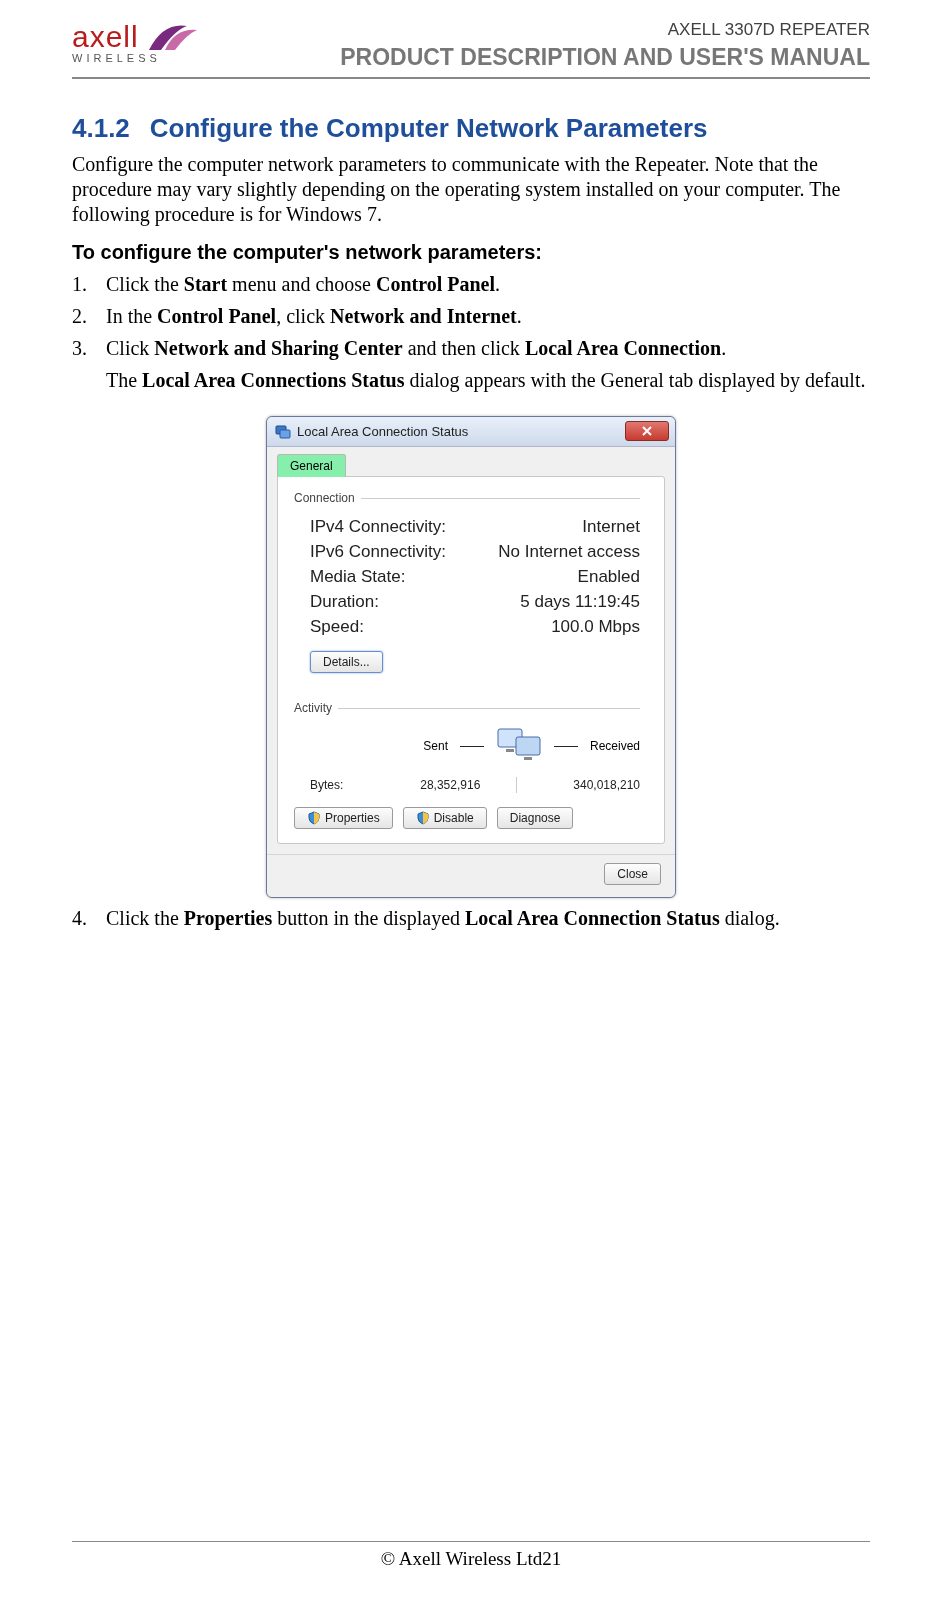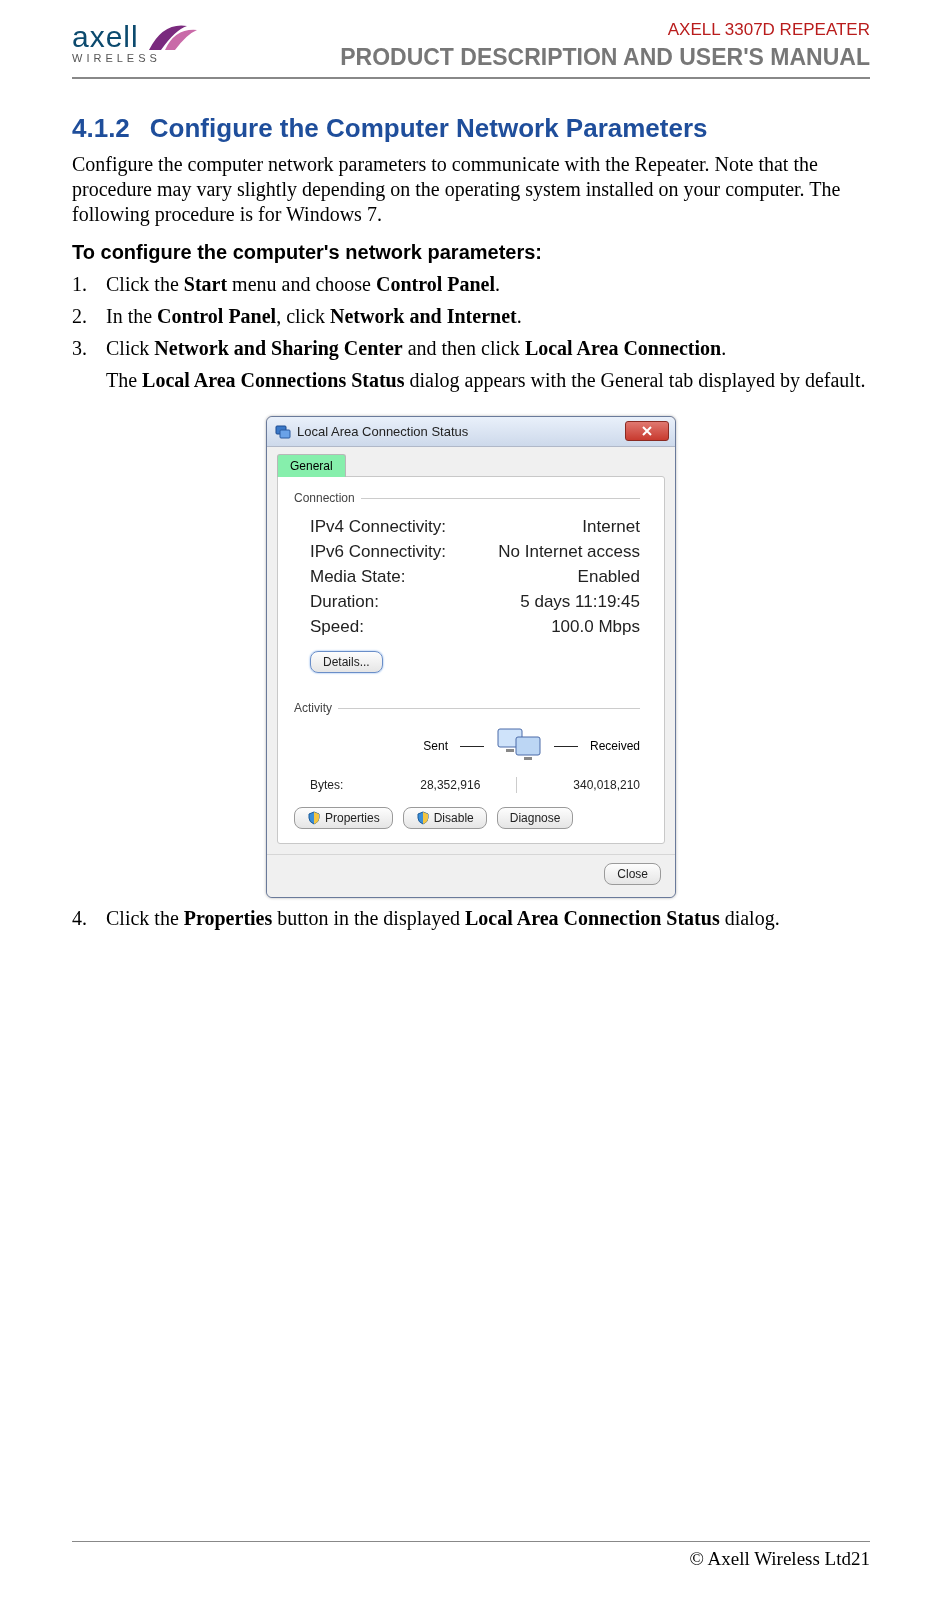"axell" .logo-text-axell { color: #0c4a6e -> #b91c1c }
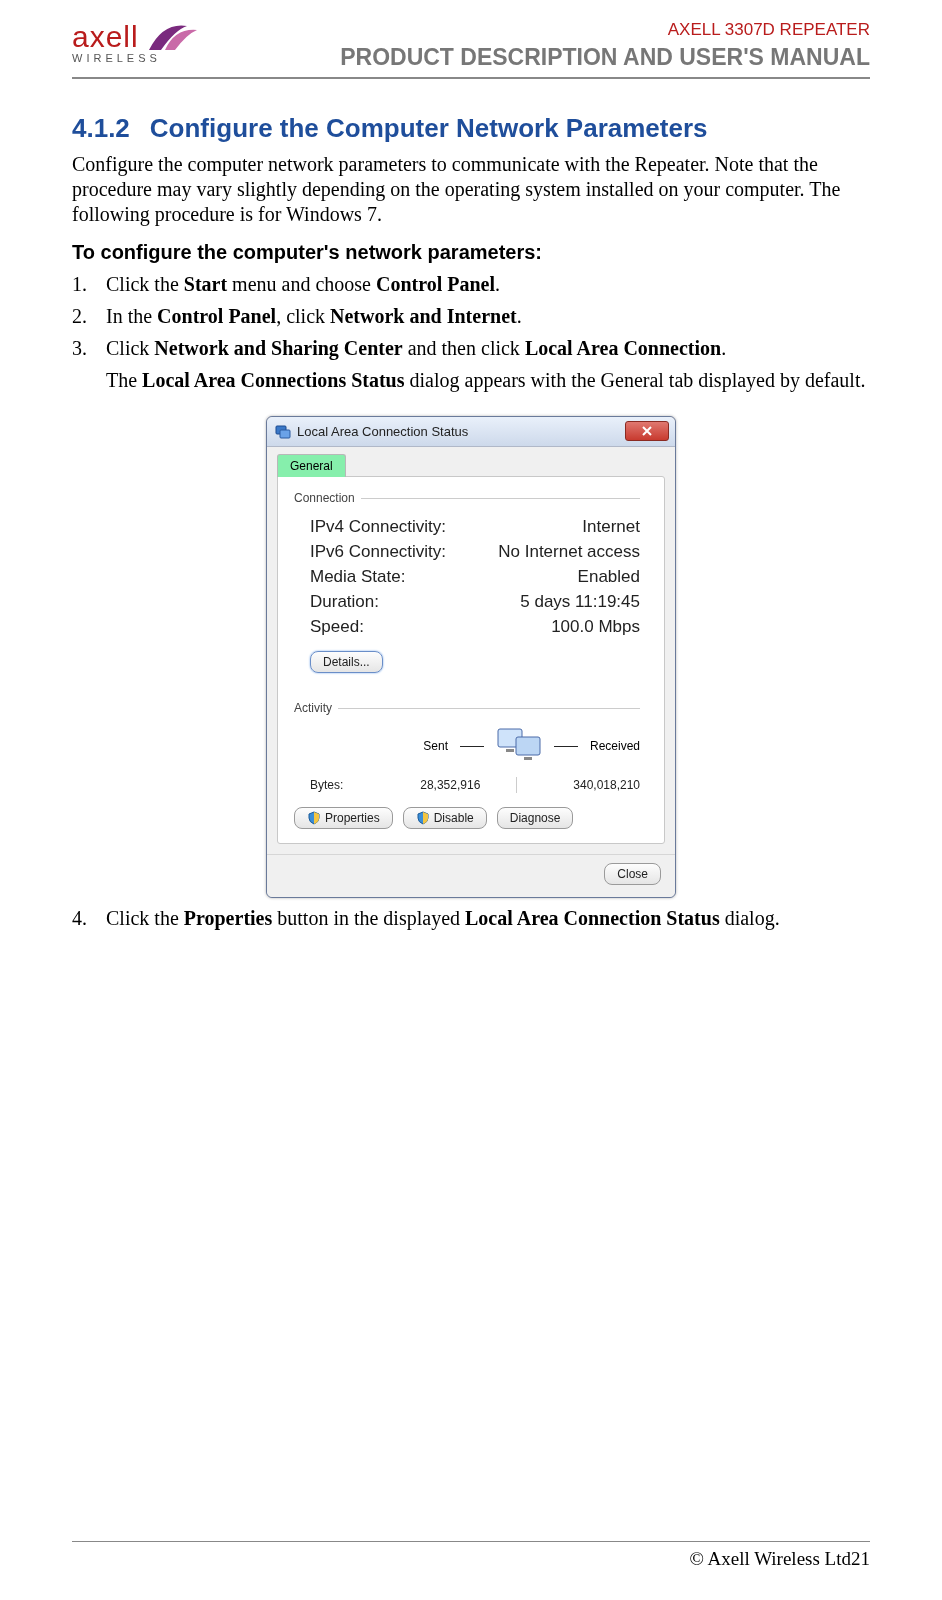"AXELL 3307D REPEATER" .hr-line1 { color: #b91c1c -> #404040 }
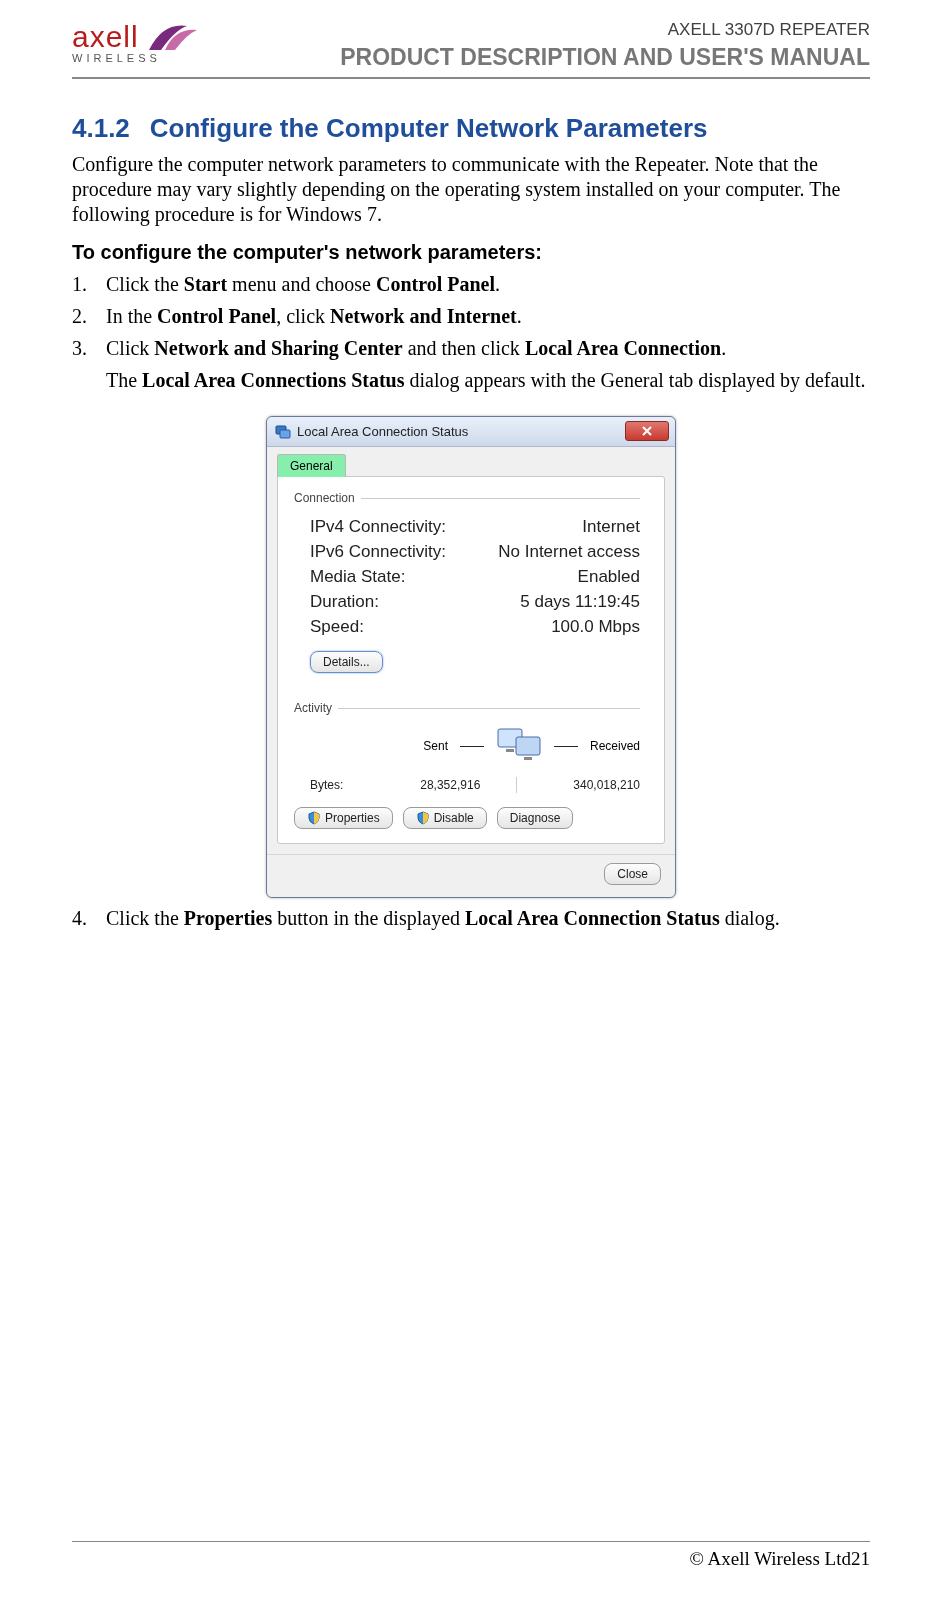"Details..." .win-btn { border-radius: 8px -> 3px }
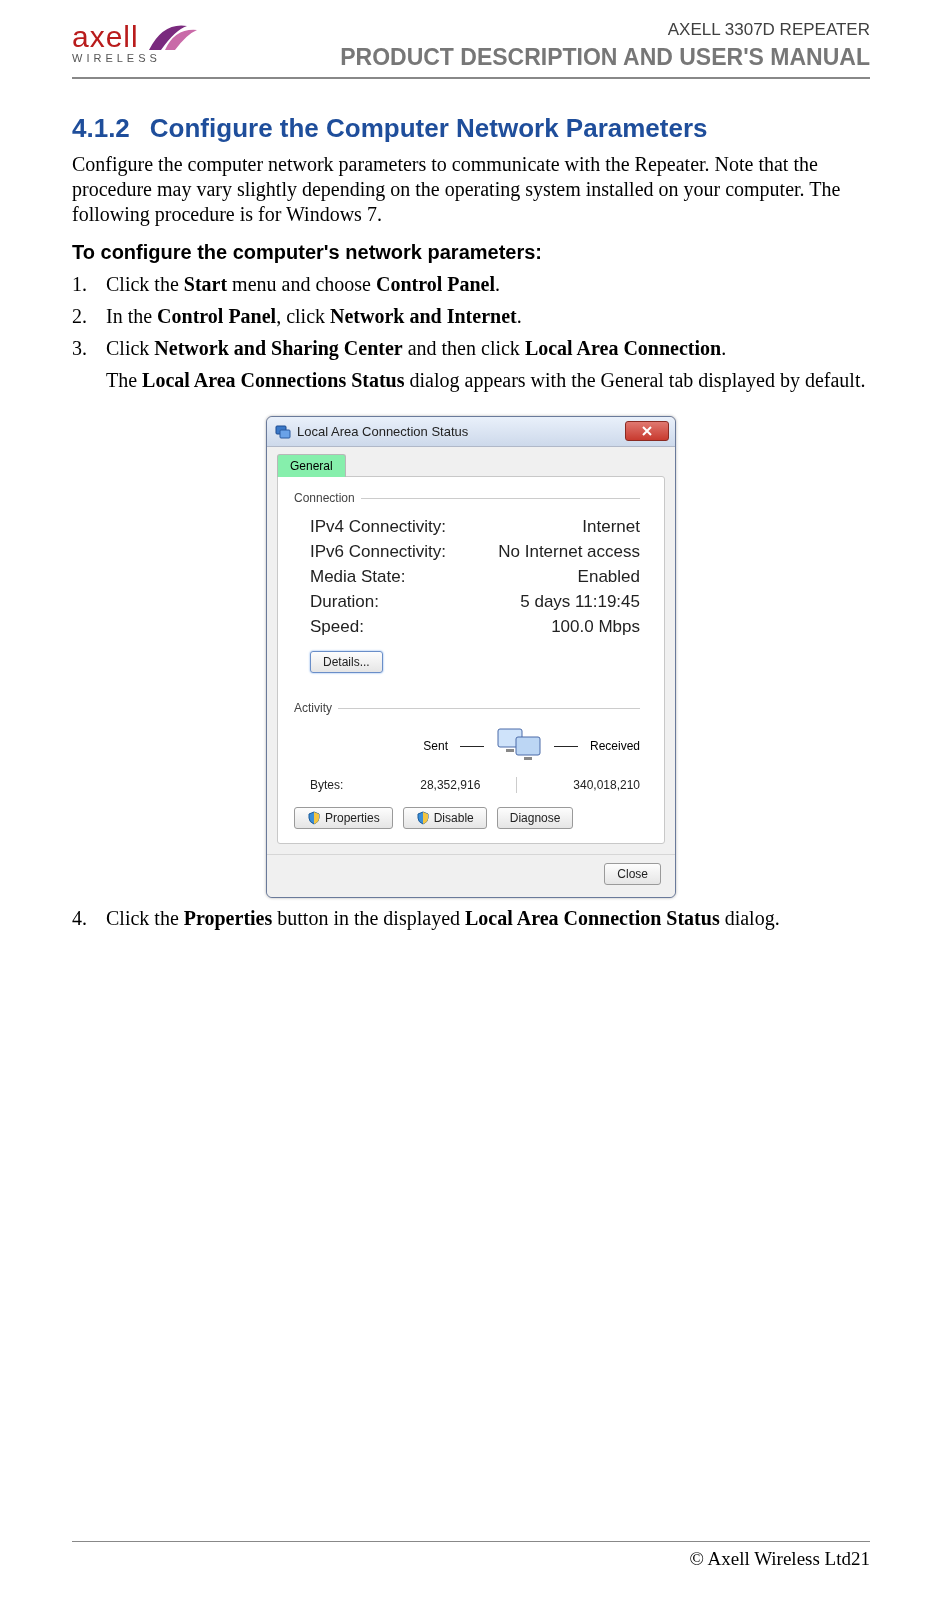"© Axell Wireless Ltd" .page-footer { justify-content: flex-end -> center }
